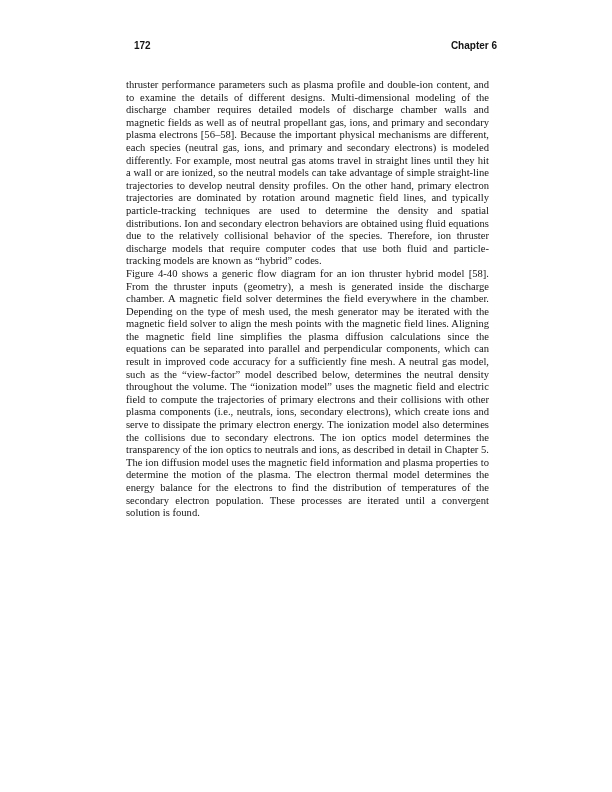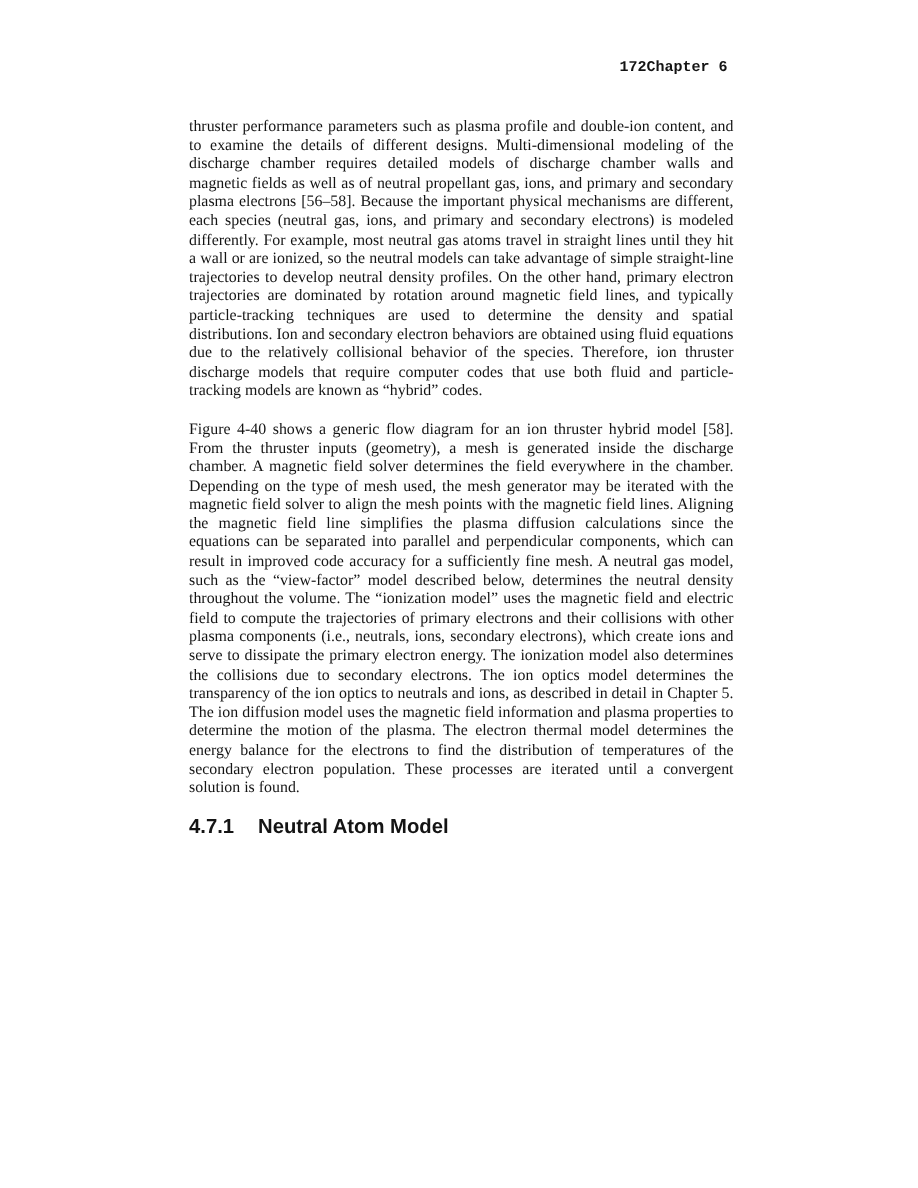"172" .running-header { font-family: Liberation Mono, monospace -> Liberation Sans, sans-serif; justify-content: flex-end -> space-between; left: 122px -> 134px }
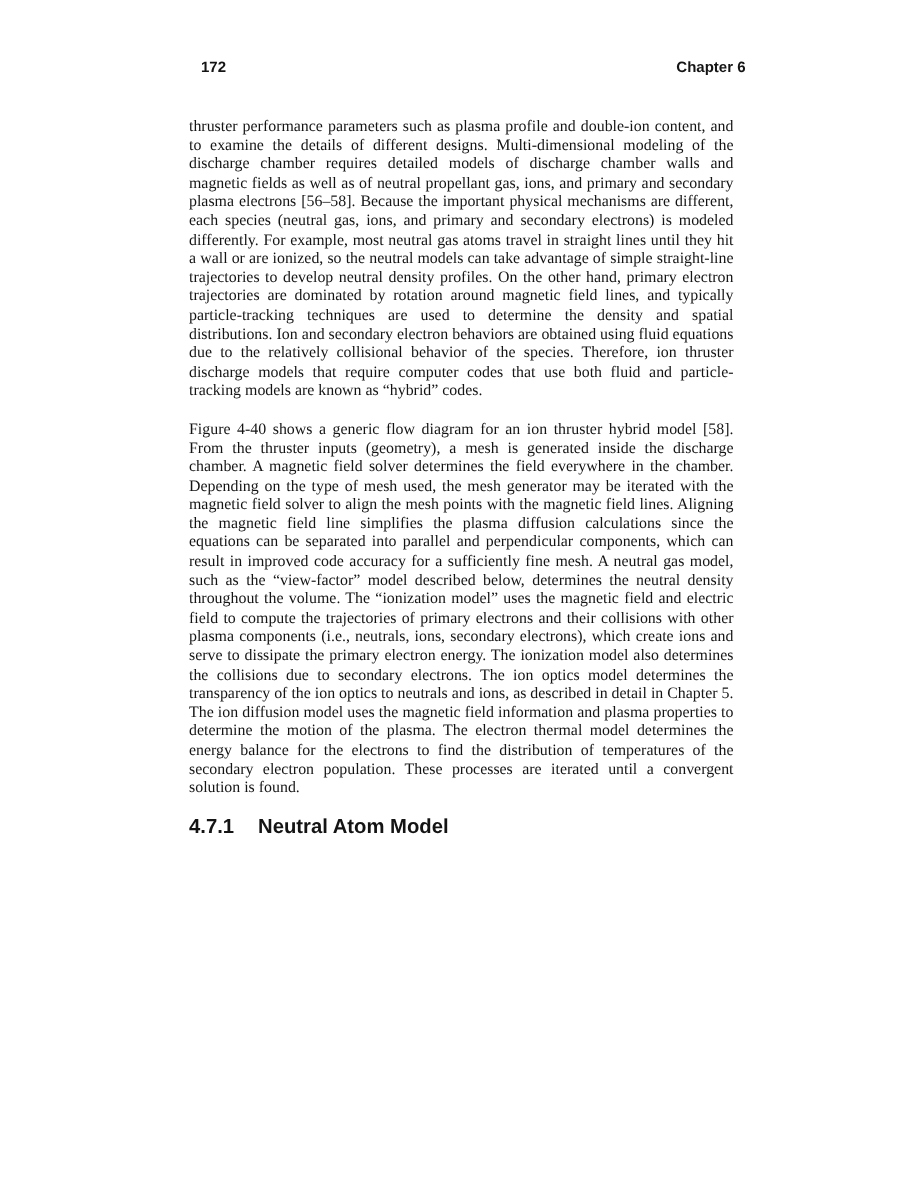"Figure 4-40 shows a generic" .para + .para { margin-top: 13px -> none }
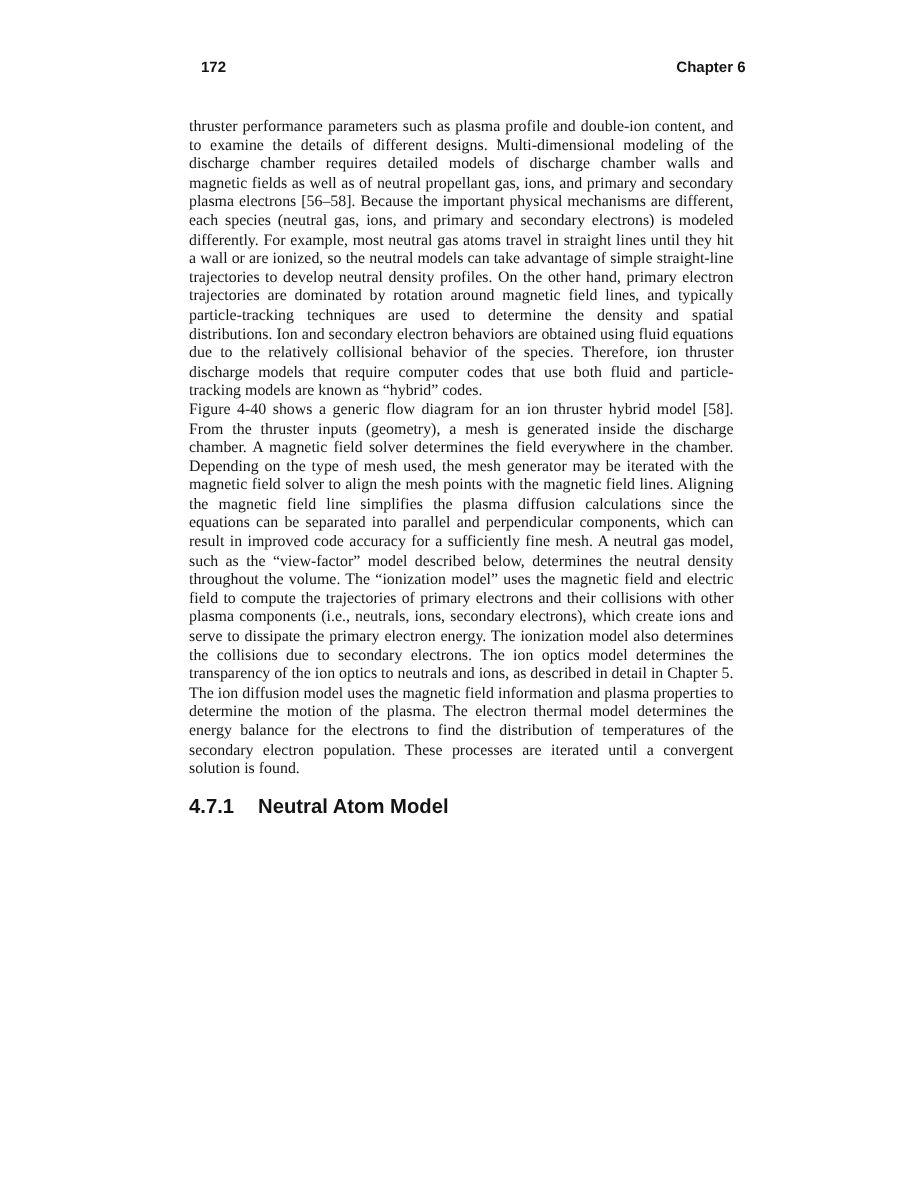"4.7.1 Neutral Atom Model" h2.section-heading { html: <h2> <span>4.7.1</span><span>Neutral Atom Model</span> </h2> -> none }
